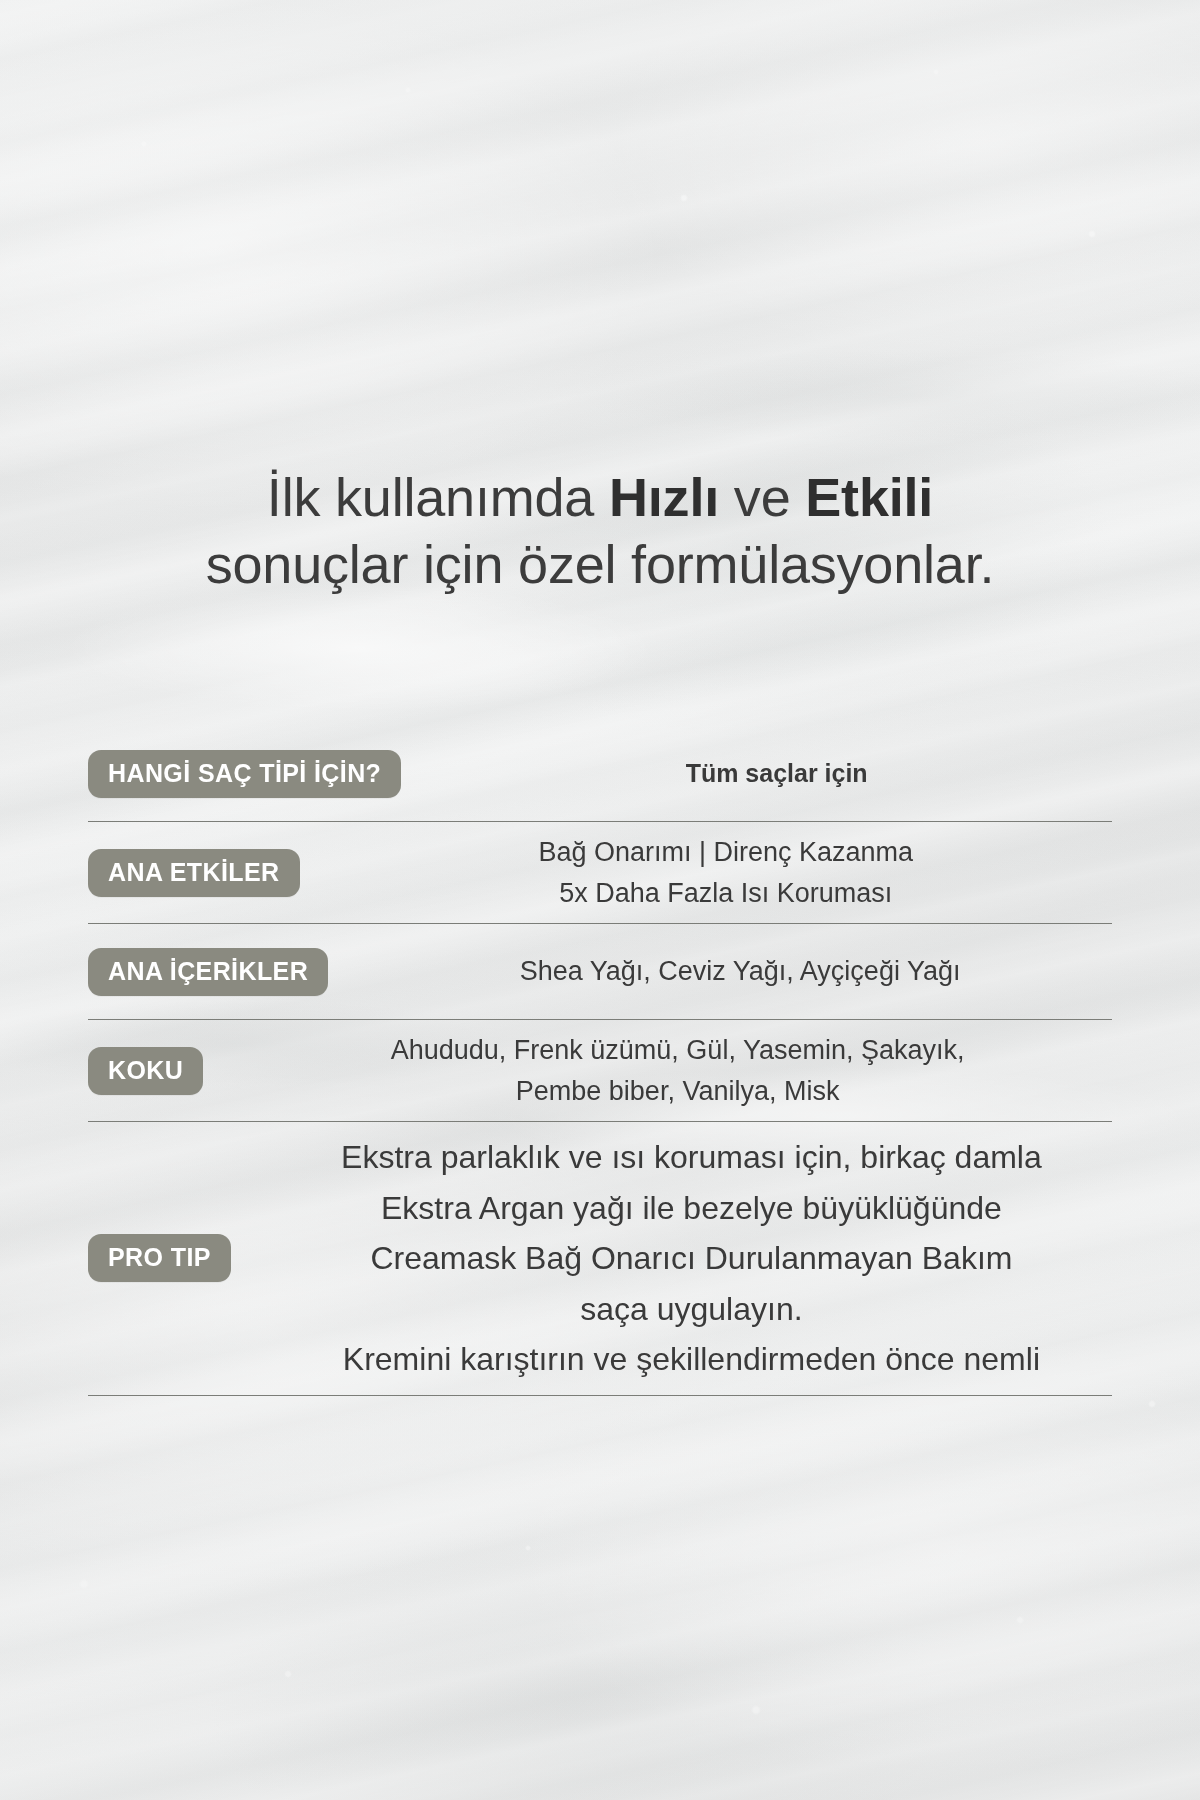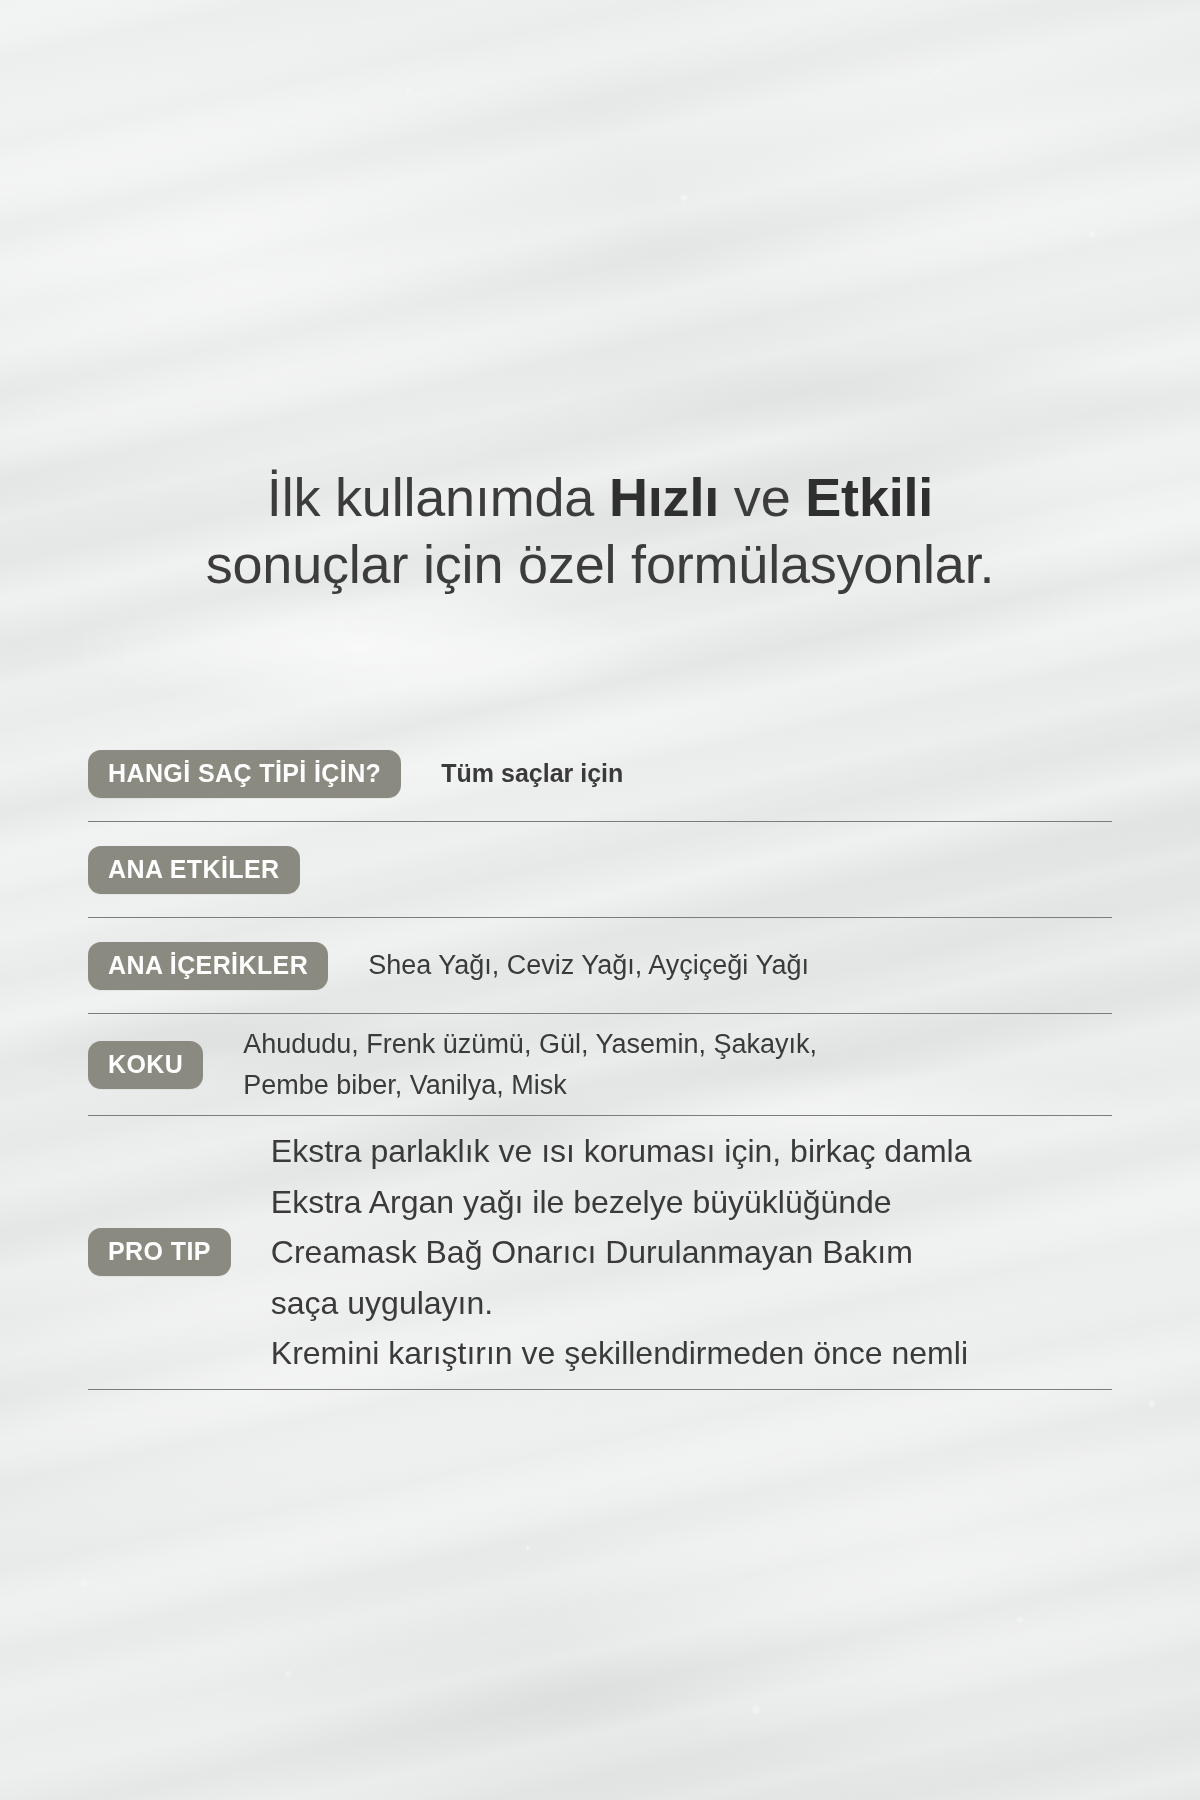"Tüm saçlar için" .value-cell { text-align: left -> center }
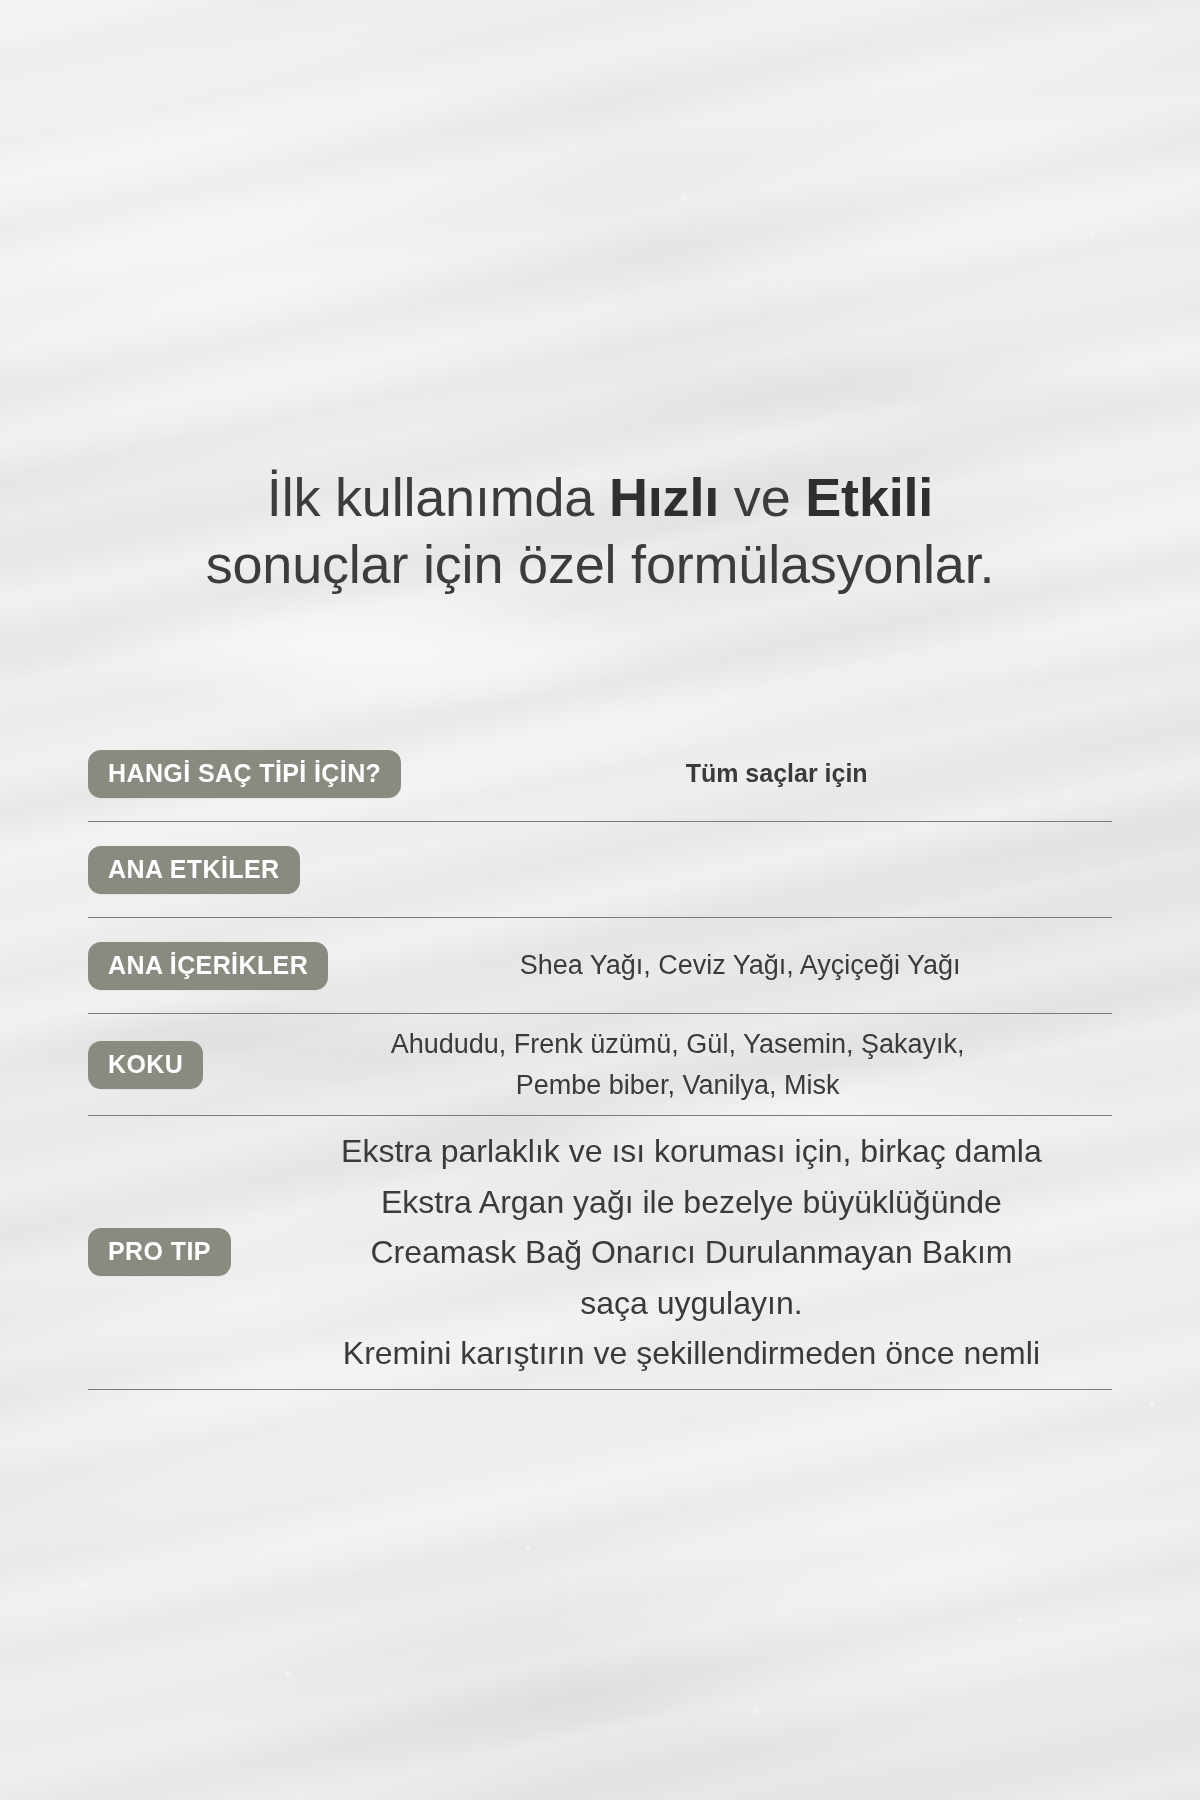"Bağ Onarımı | Direnç Kazanma" div.value-cell { html: none -> <div> <span>Bağ Onarımı | Direnç Kazanma</span> <span>5x Daha Fazla Isı Koruması</span> </div> }
